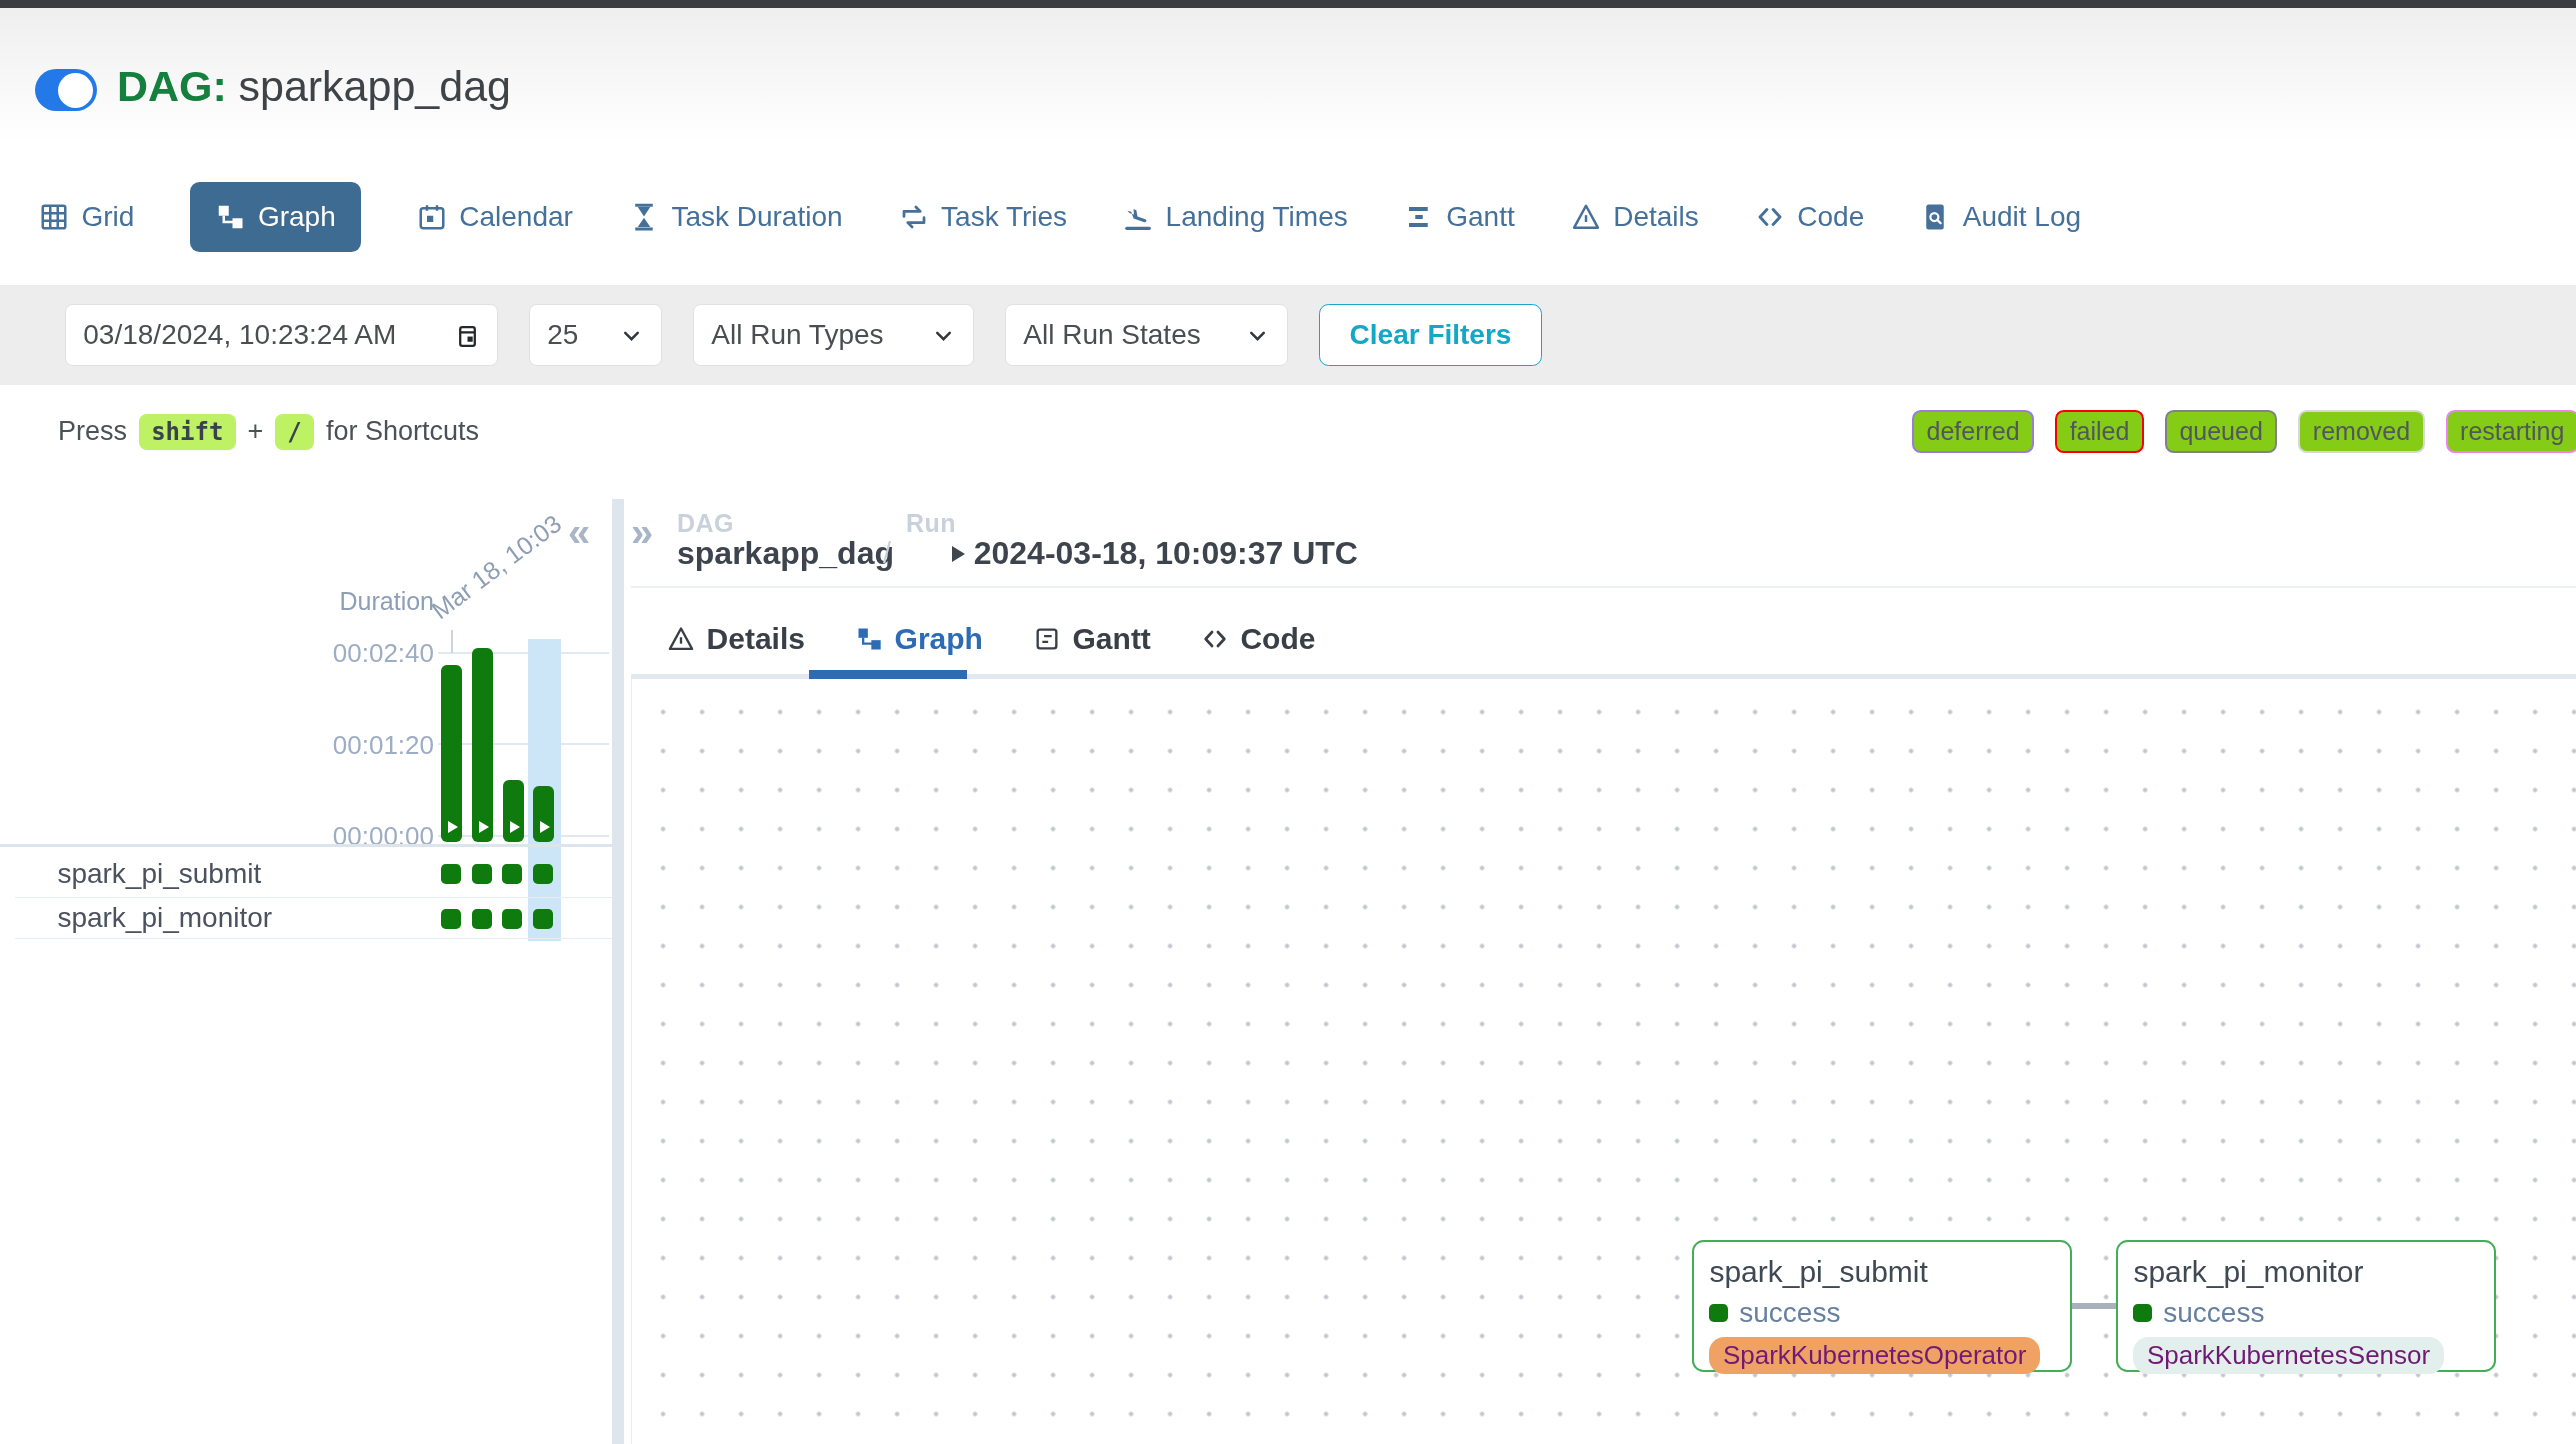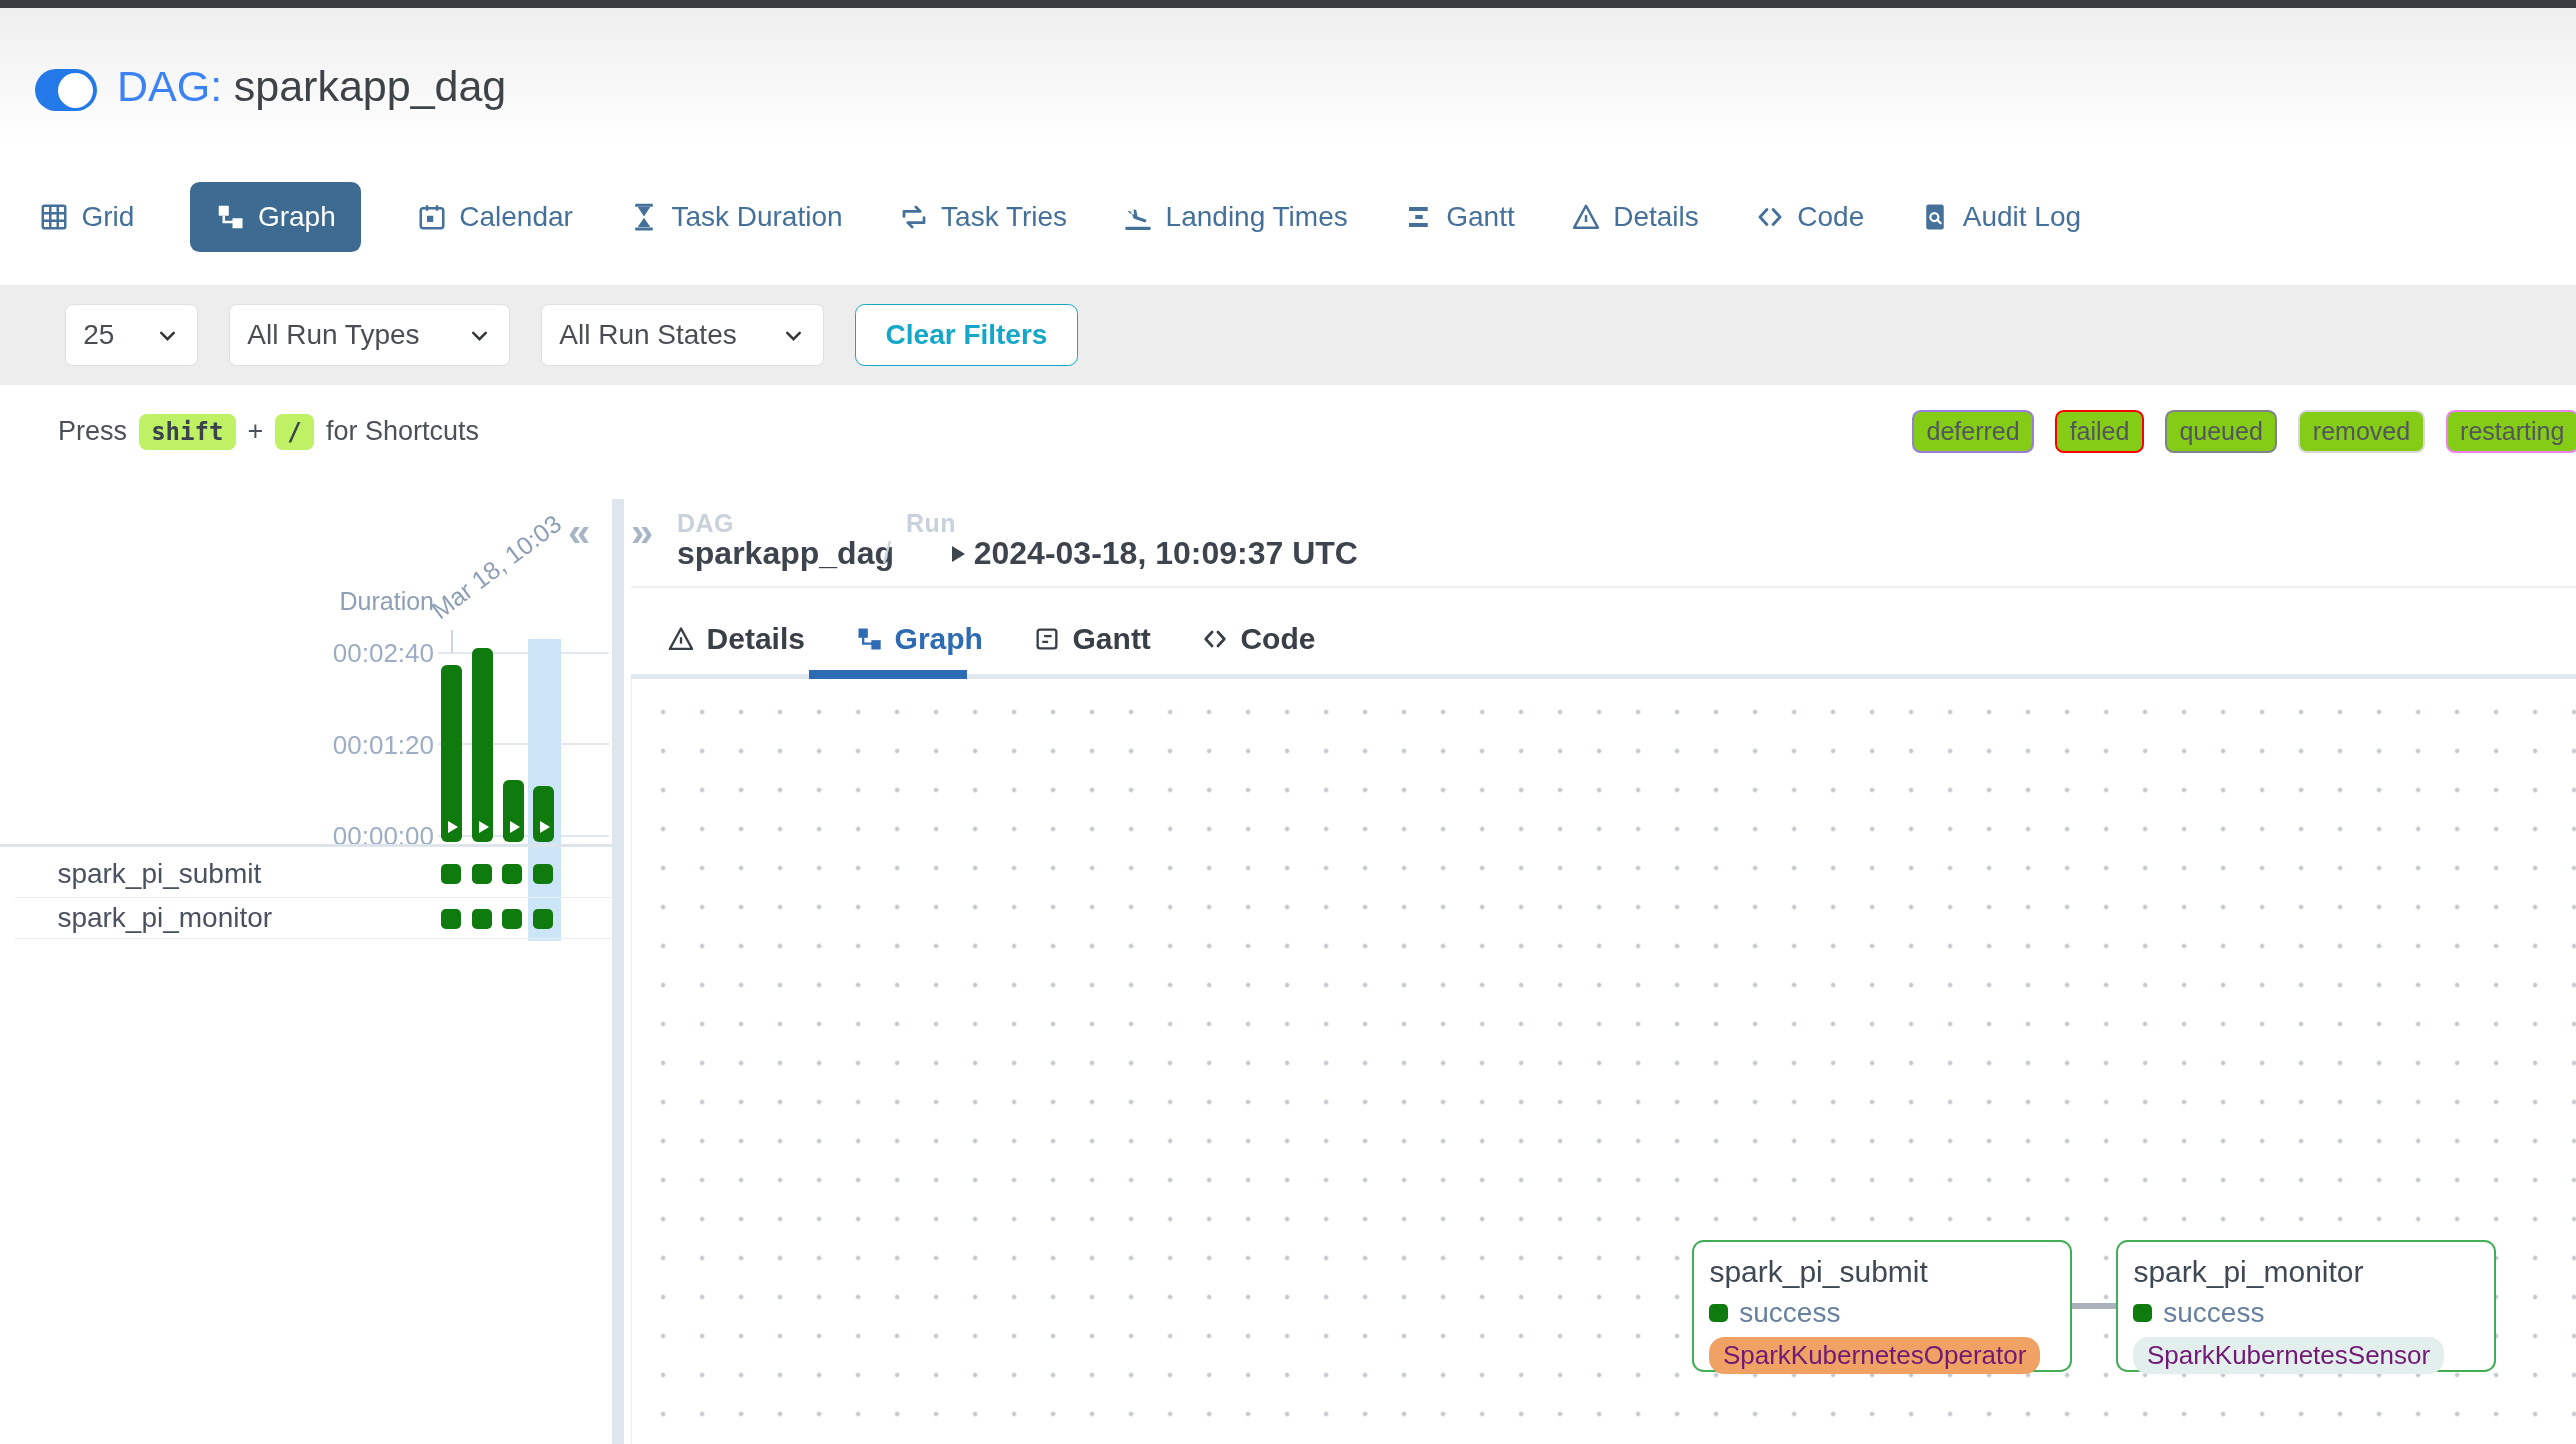"DAG:" #page-title .dim { color: #3b82f6 -> #15803d; font-weight: none -> bold }
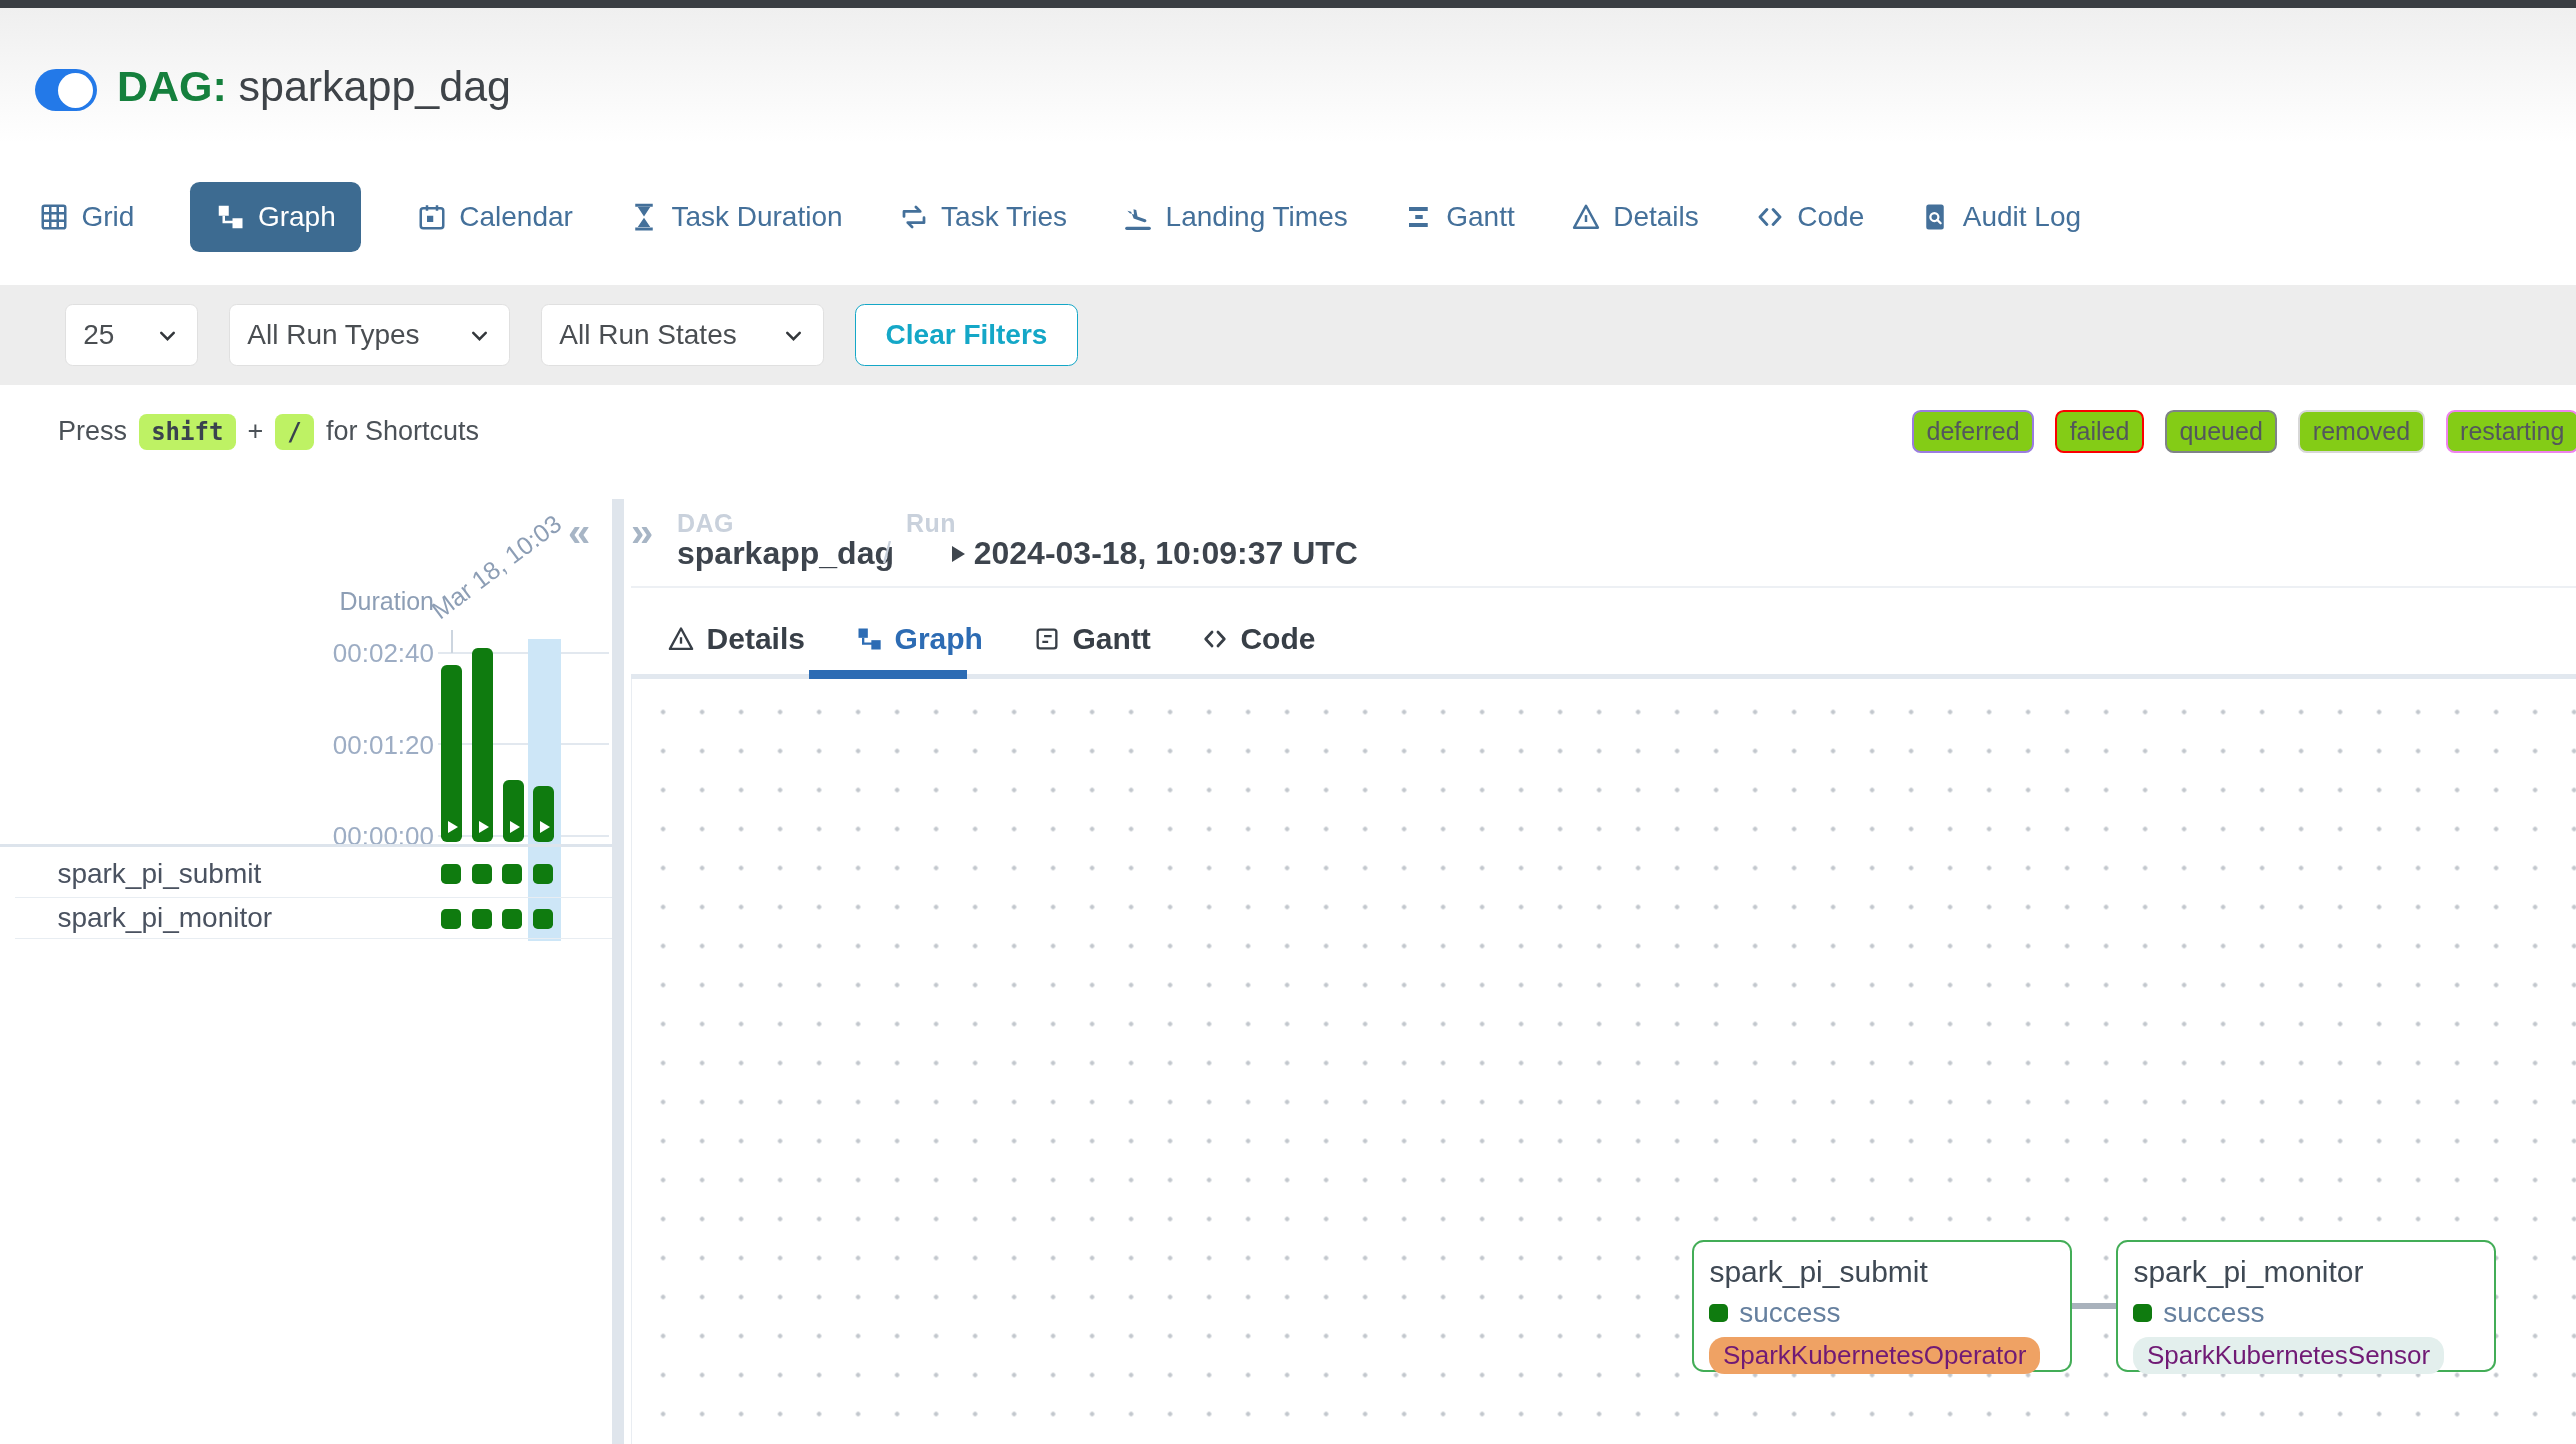"03/18/2024, 10:23:24 AM" div.fld { html: none -> <div> <input> <svg> <rect></rect> <path></path> <rect></rect> </svg> </div> }
